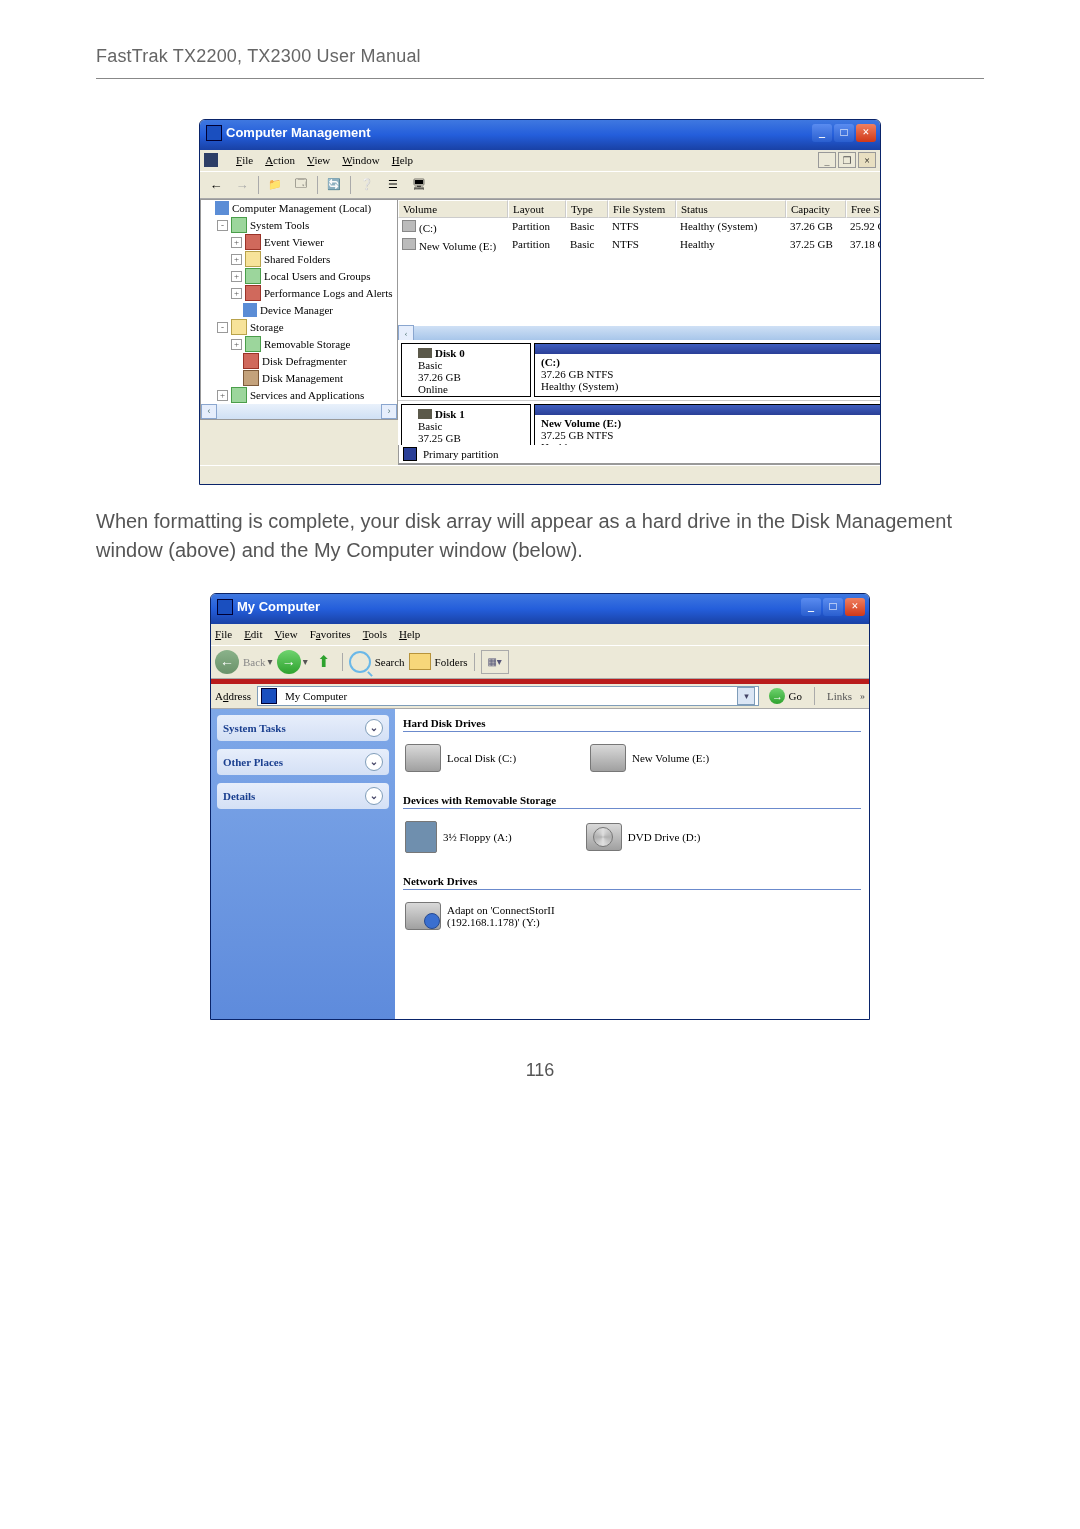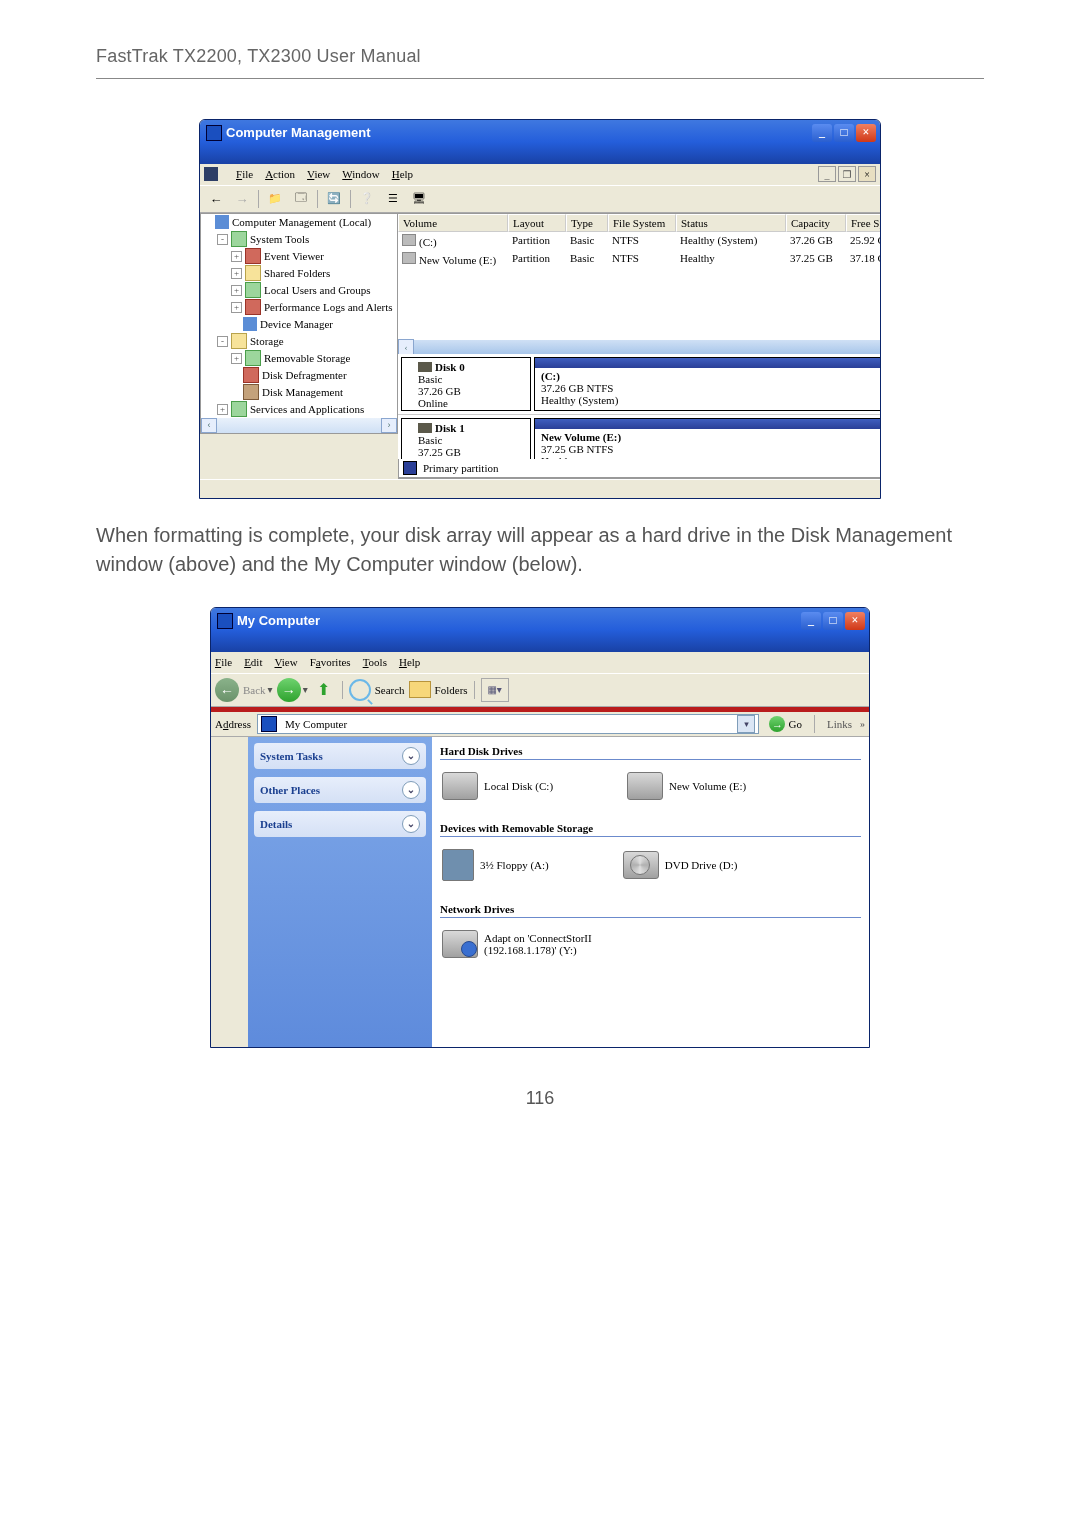"Computer Management" .titlebar { padding: 0 4px 18px 6px -> 0 4px 4px 6px }
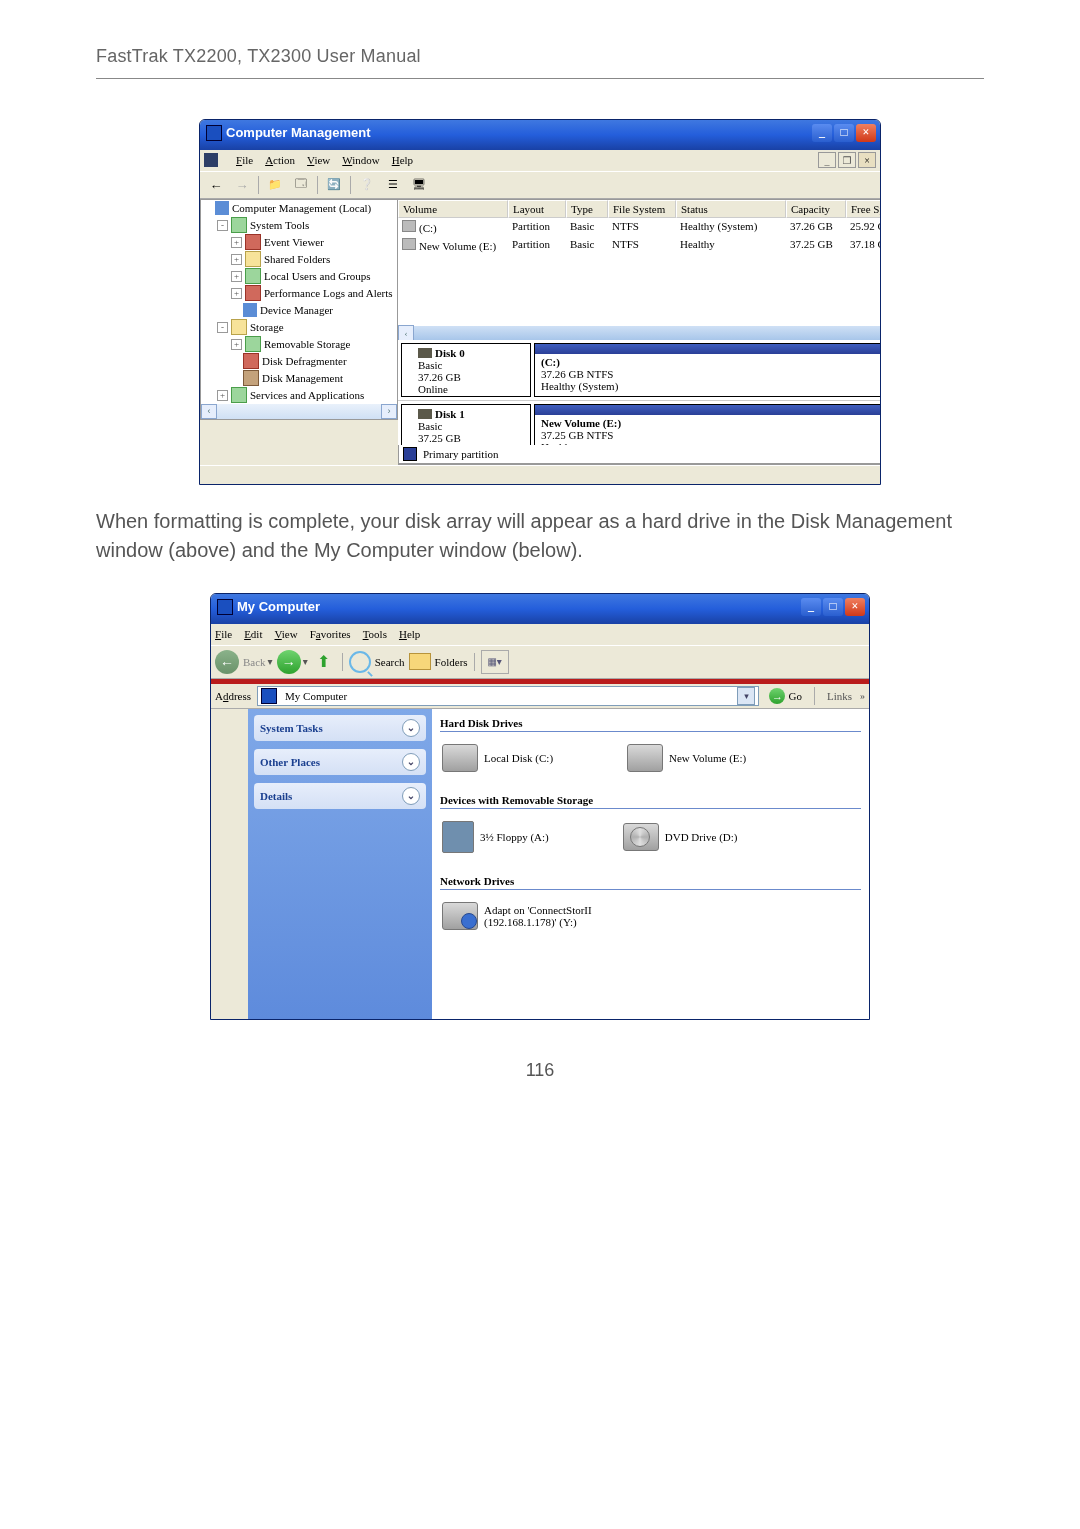"System Tasks" .exp-body { margin-left: 37px -> none }
